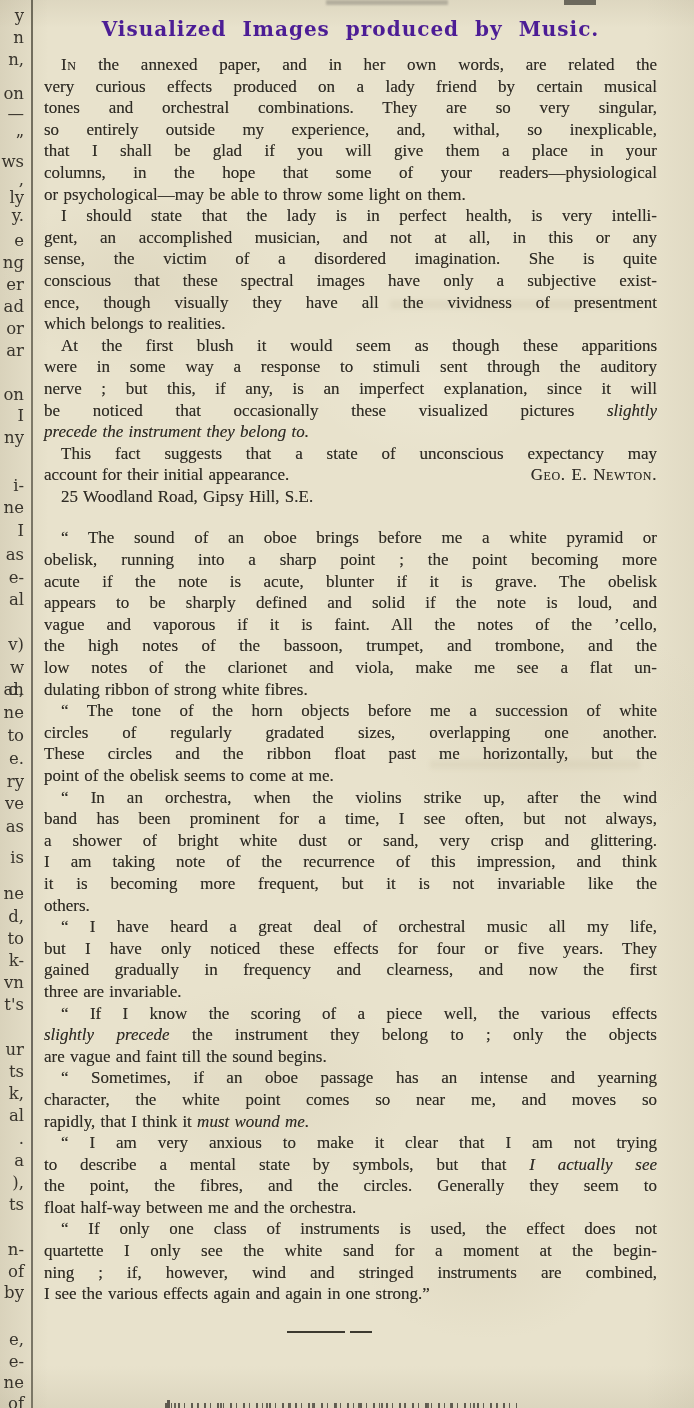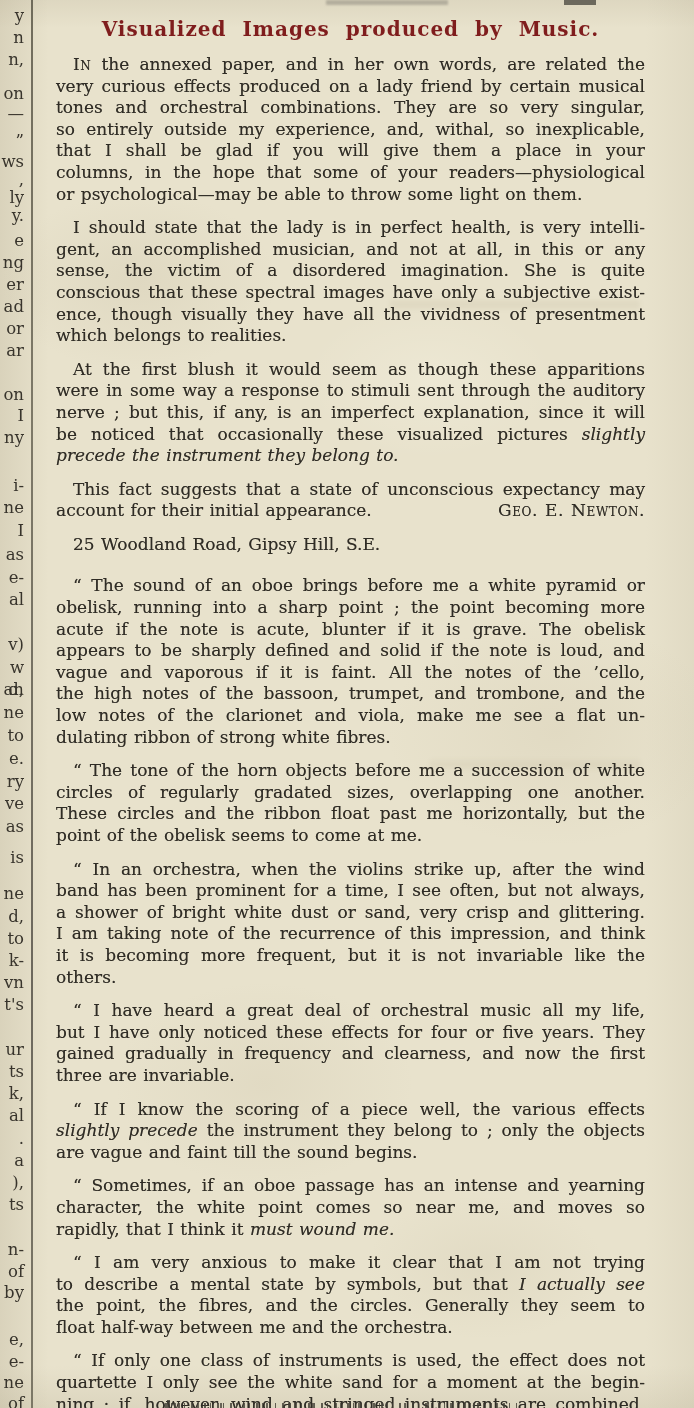"Visualized Images produced by Music." .title { color: #7f1d1d -> #4c1d95 }
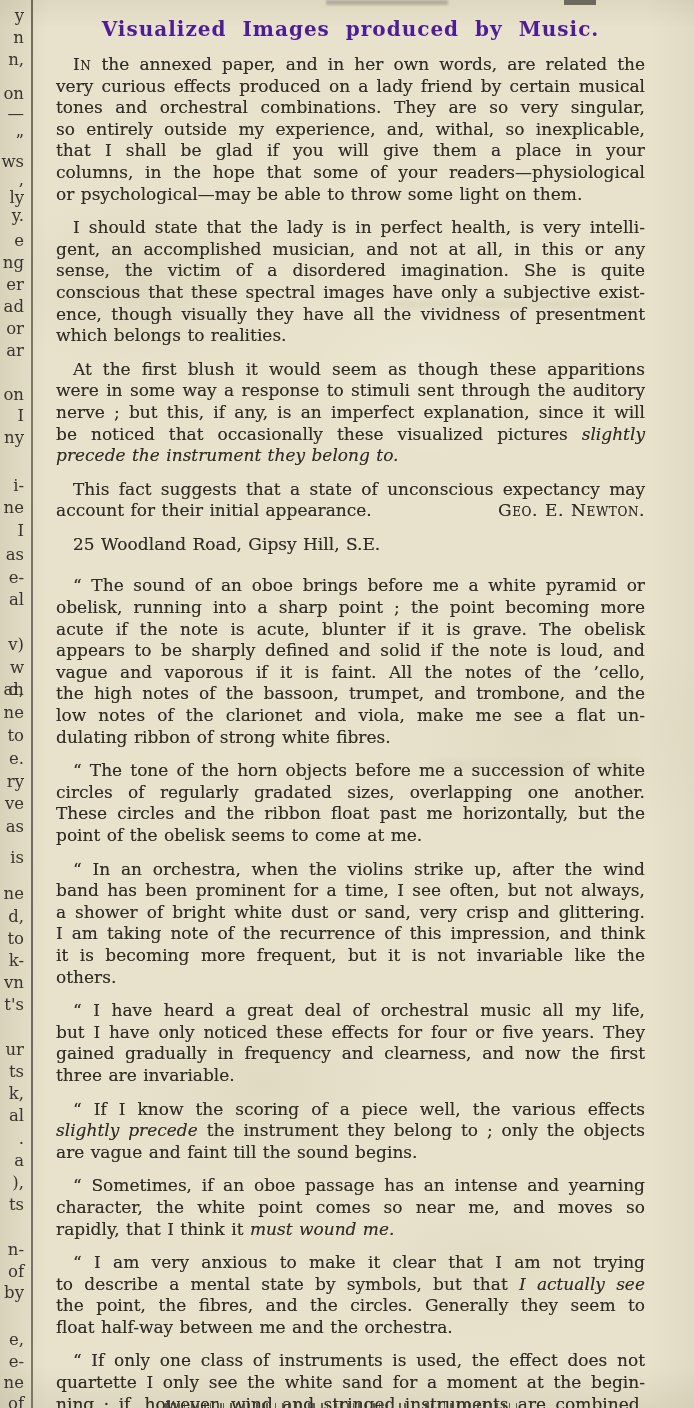"In the annexed paper, and" .para { font-family: none -> Liberation Serif, serif; margin: 12px -> 0 }
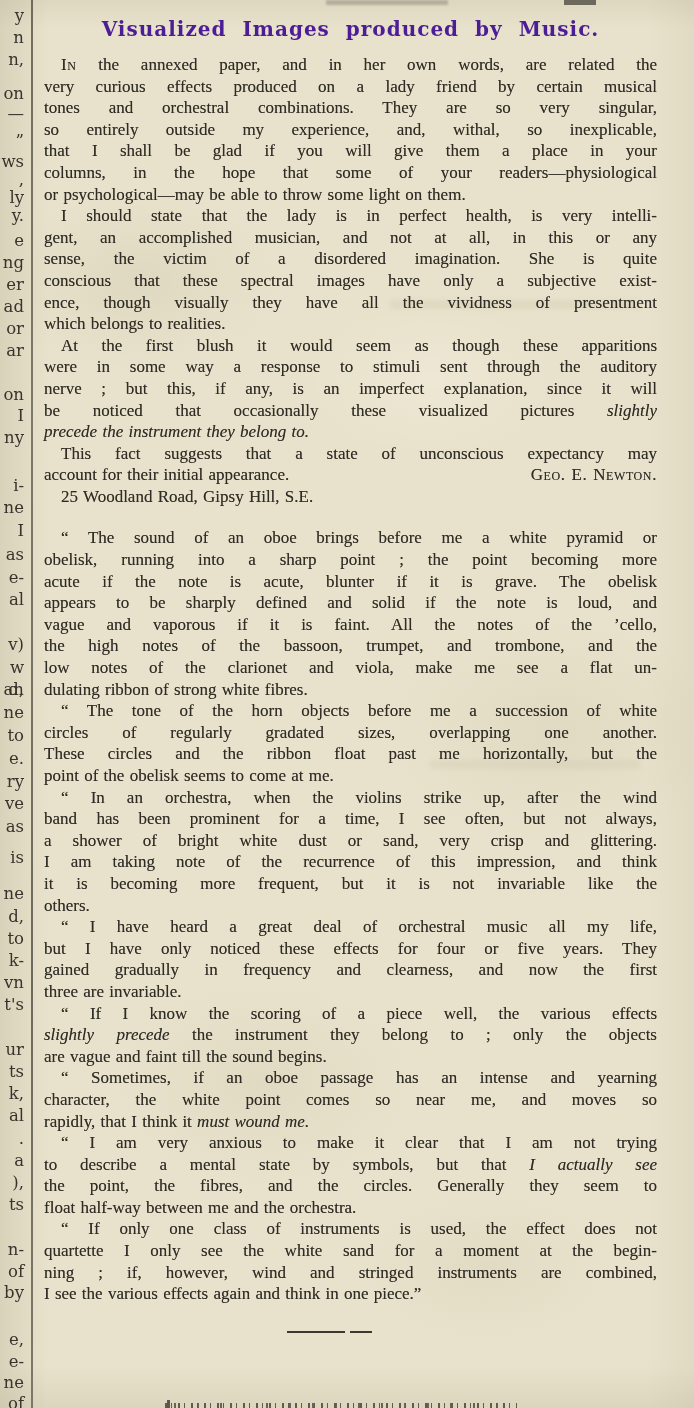"I see the various effects" div.line { text: think in one piece -> again in one strong }
